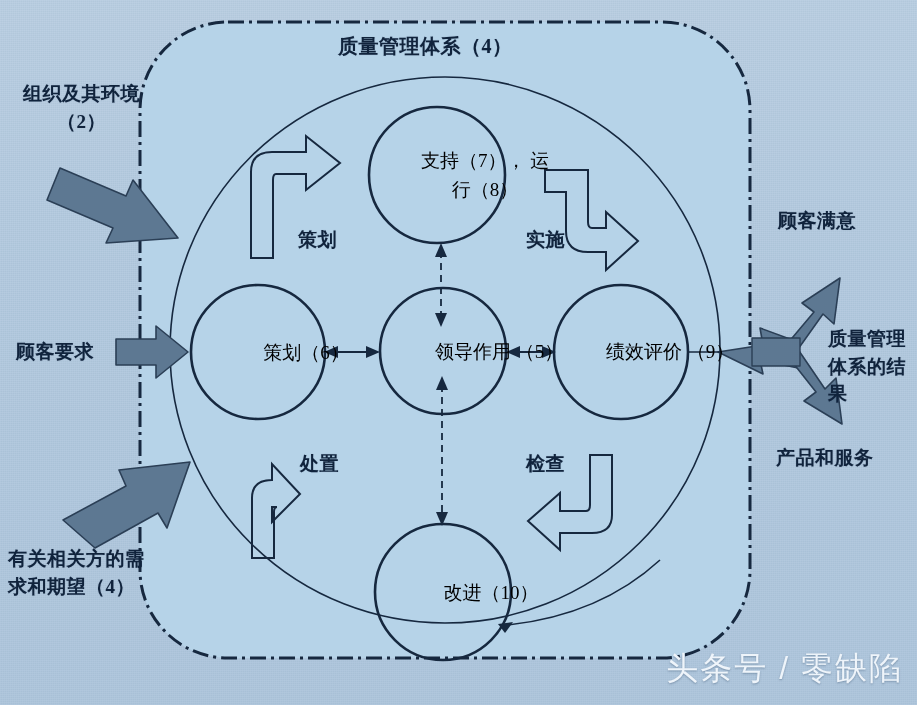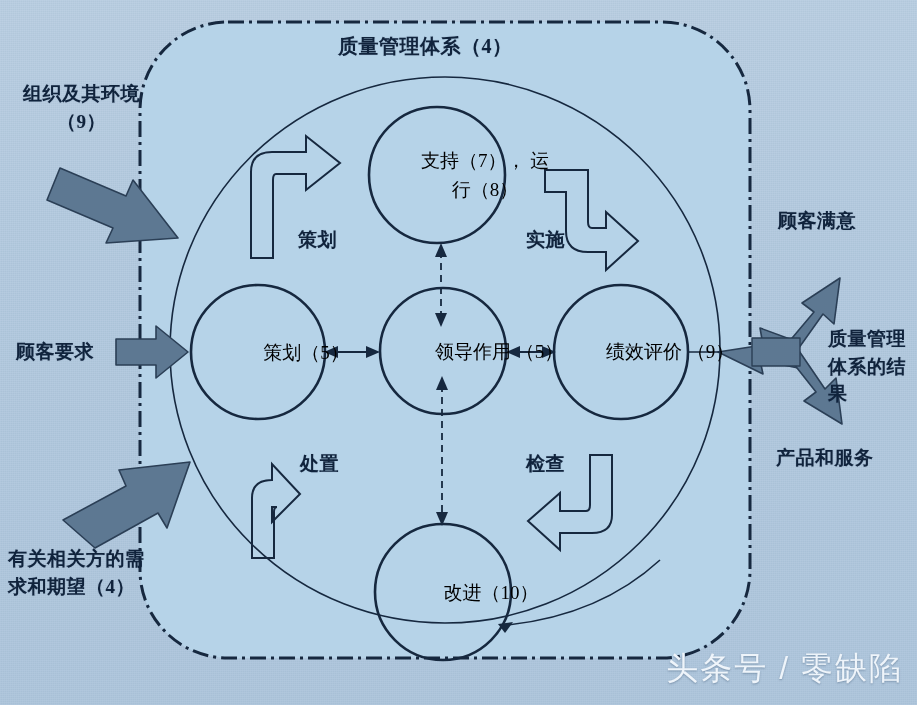"组织及其环境" div.lbl { text: 9 -> 2 }
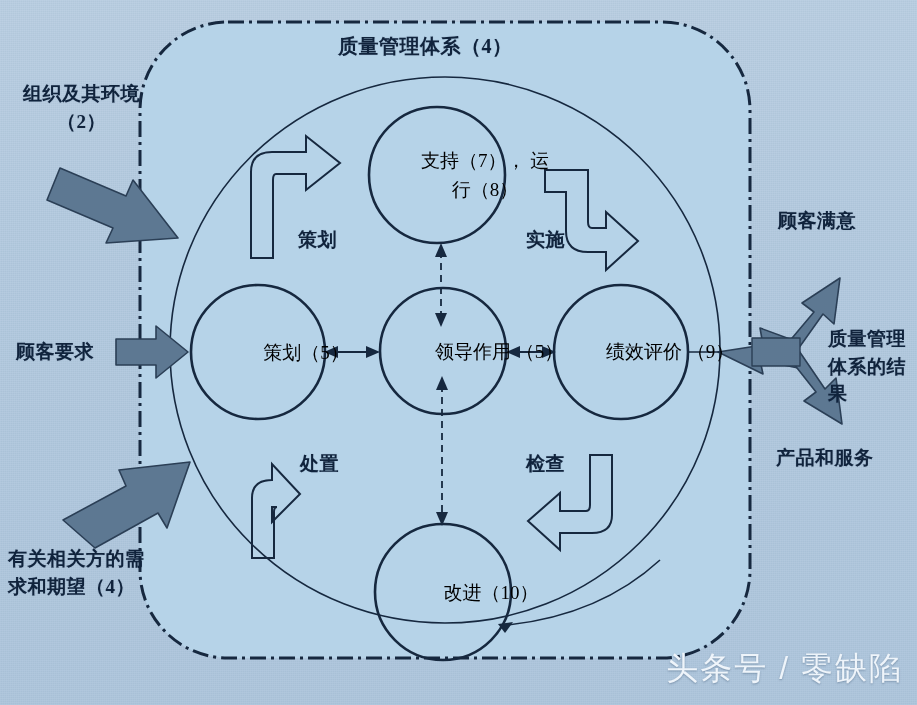"策划（5）" span.lbl-circle { text: 5 -> 6 }
